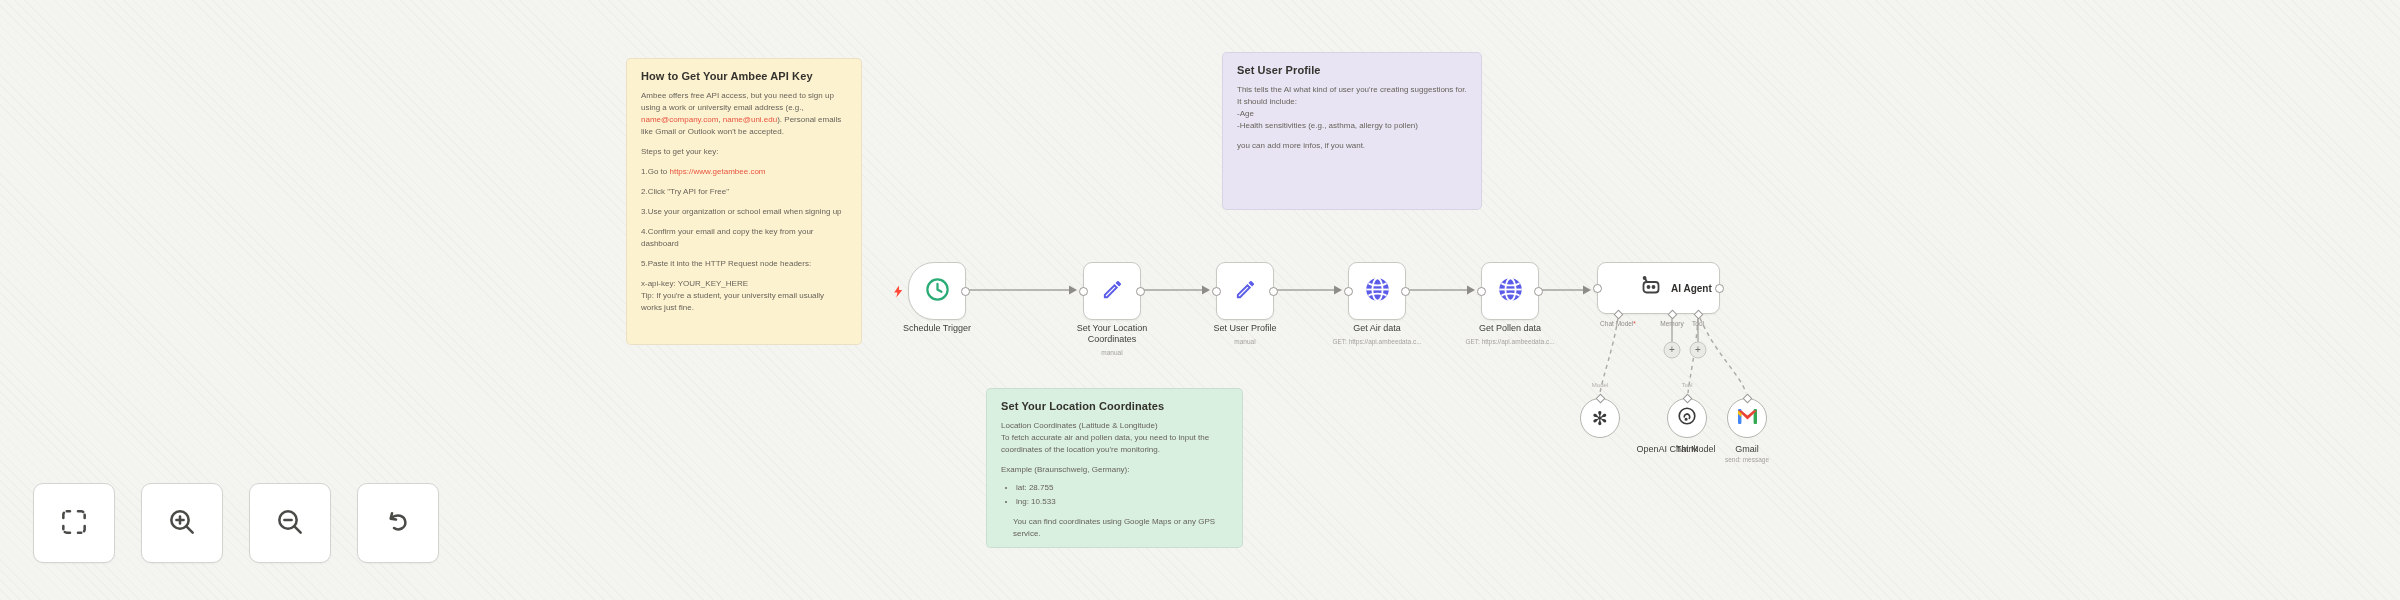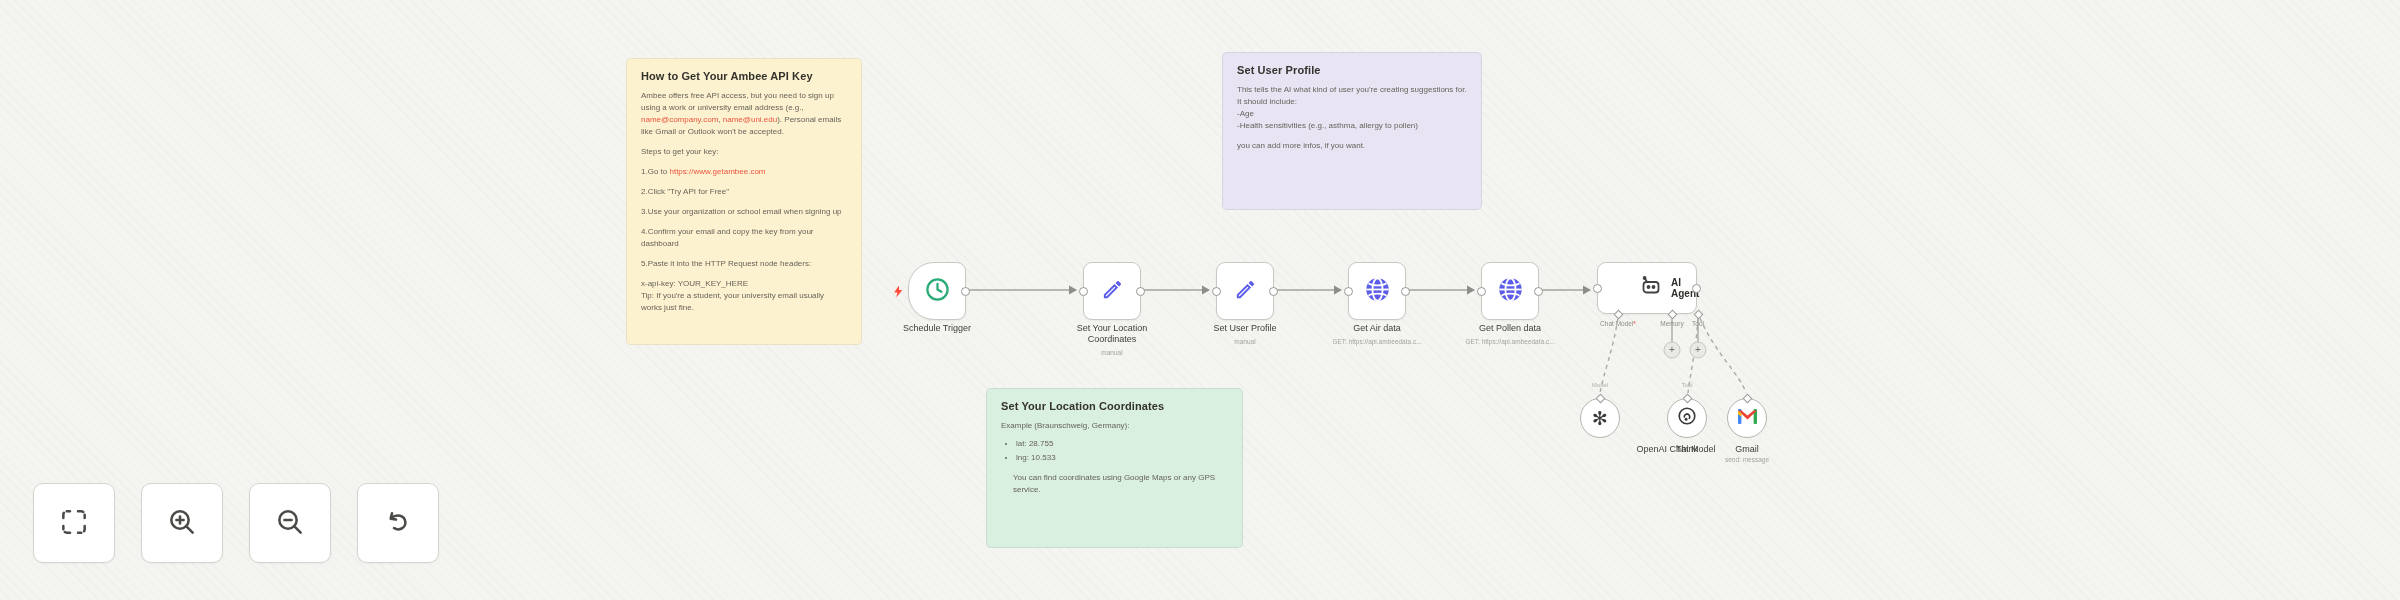"AI Agent" div.agent-box { width: 100px -> 123px }
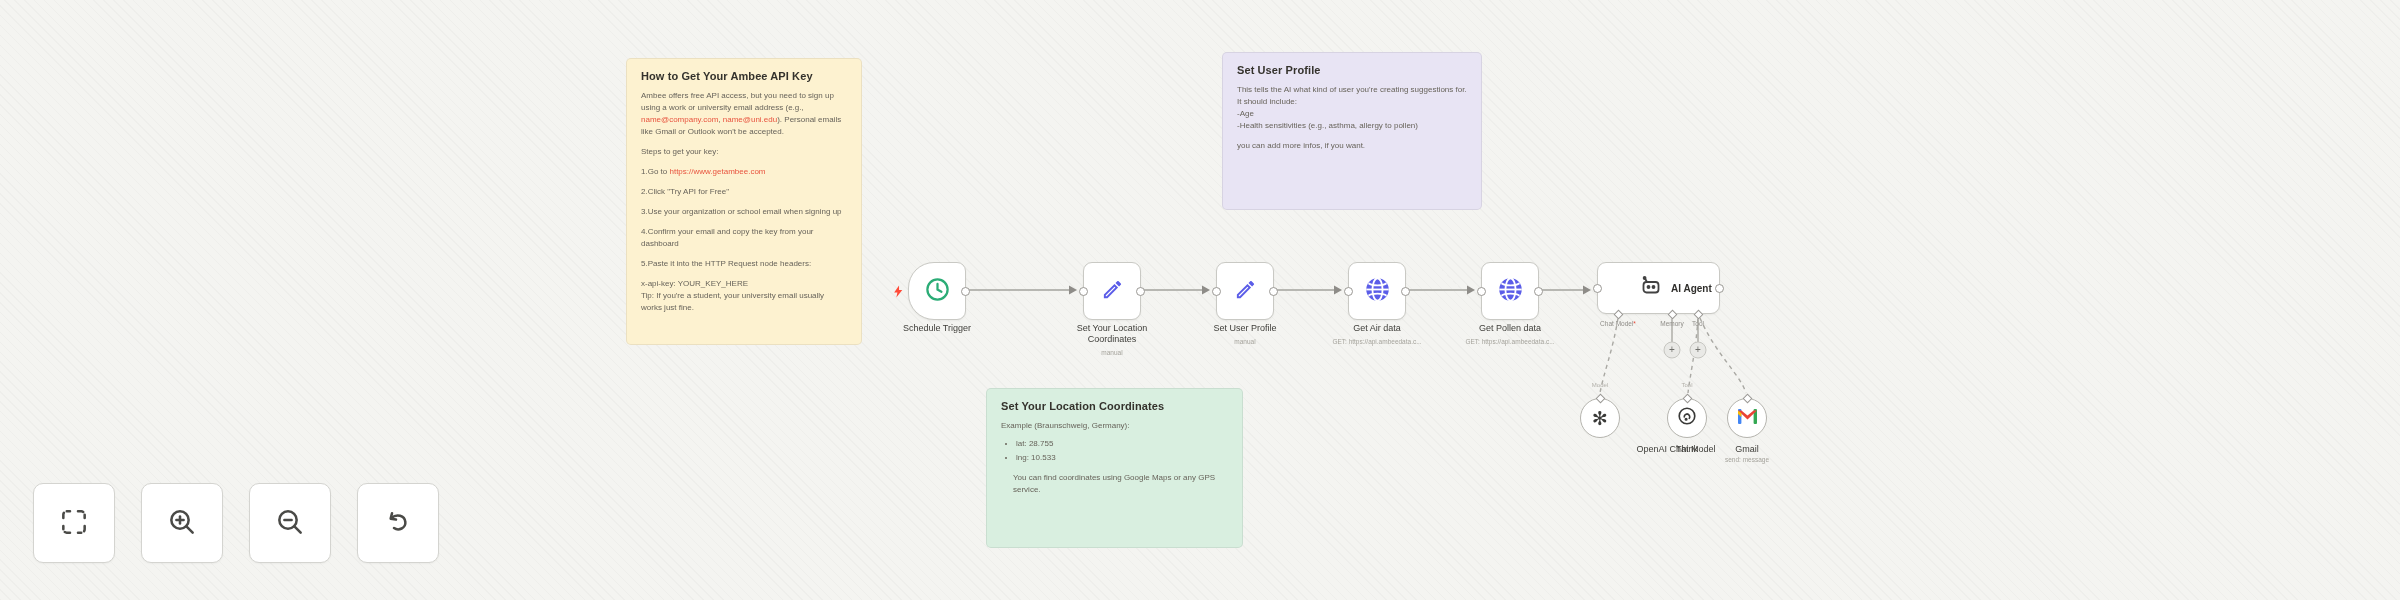"Location Coordinates (Latitude &" p { html: none -> <p><span>Location Coordinates (Latitude &amp; Longitude)</span><br><span>To fetch accurate air and pollen data, you need to input the coordinates of the location you're monitoring.</span></p> }
